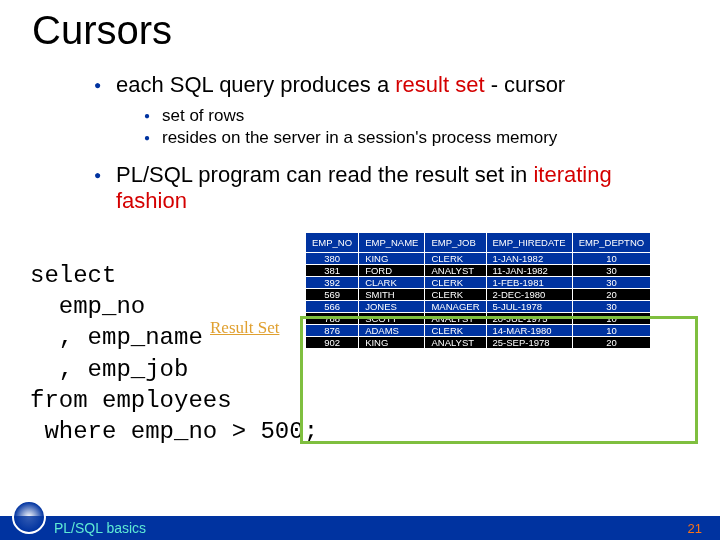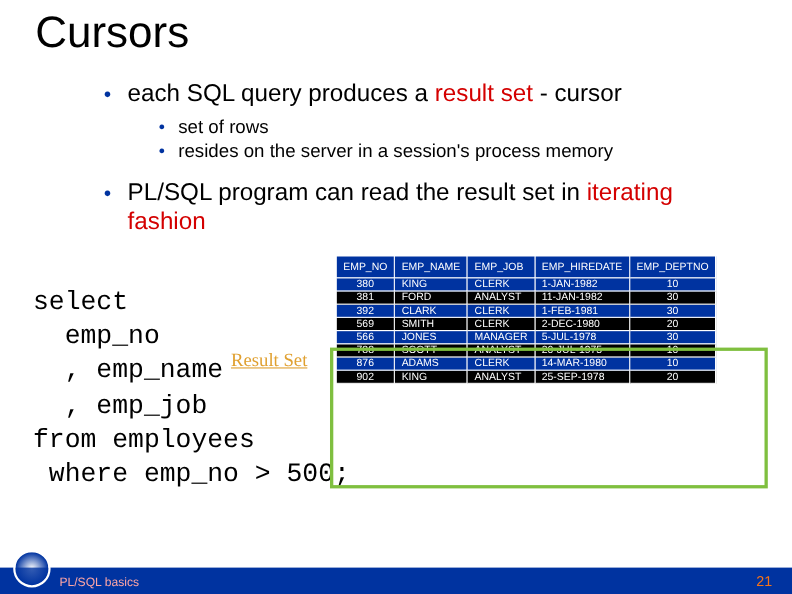"PL/SQL basics" .footer .ftext { color: #fca5a5 -> #5eead4; font-size: 11px -> 14px }
